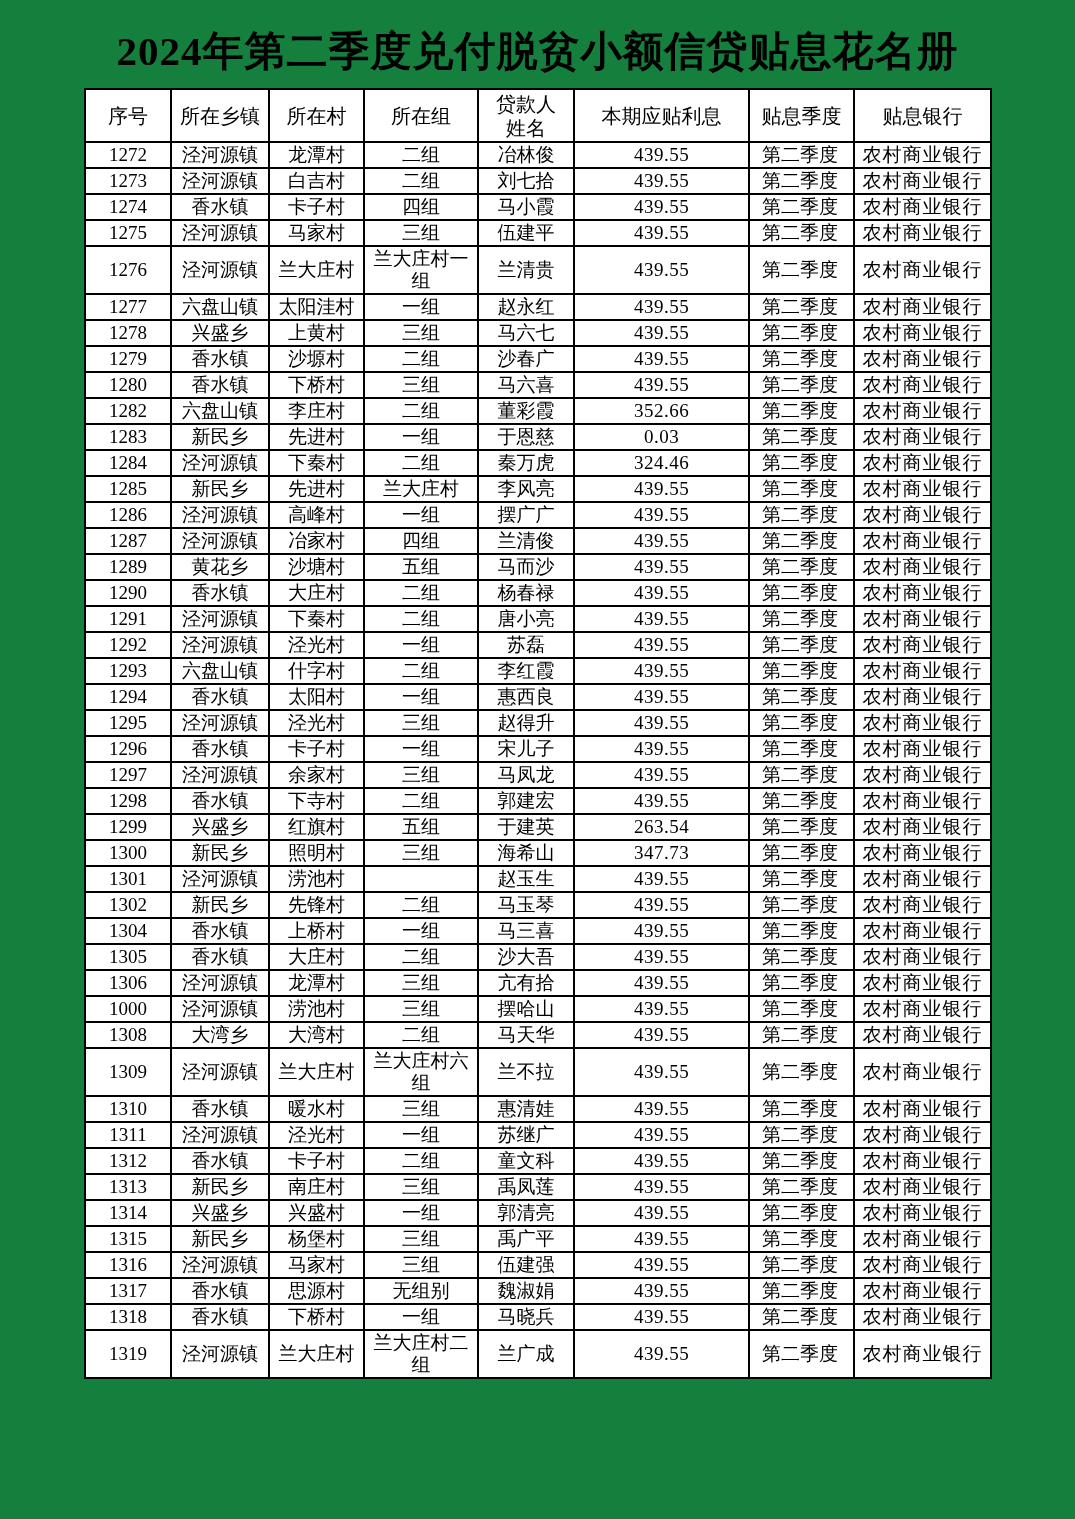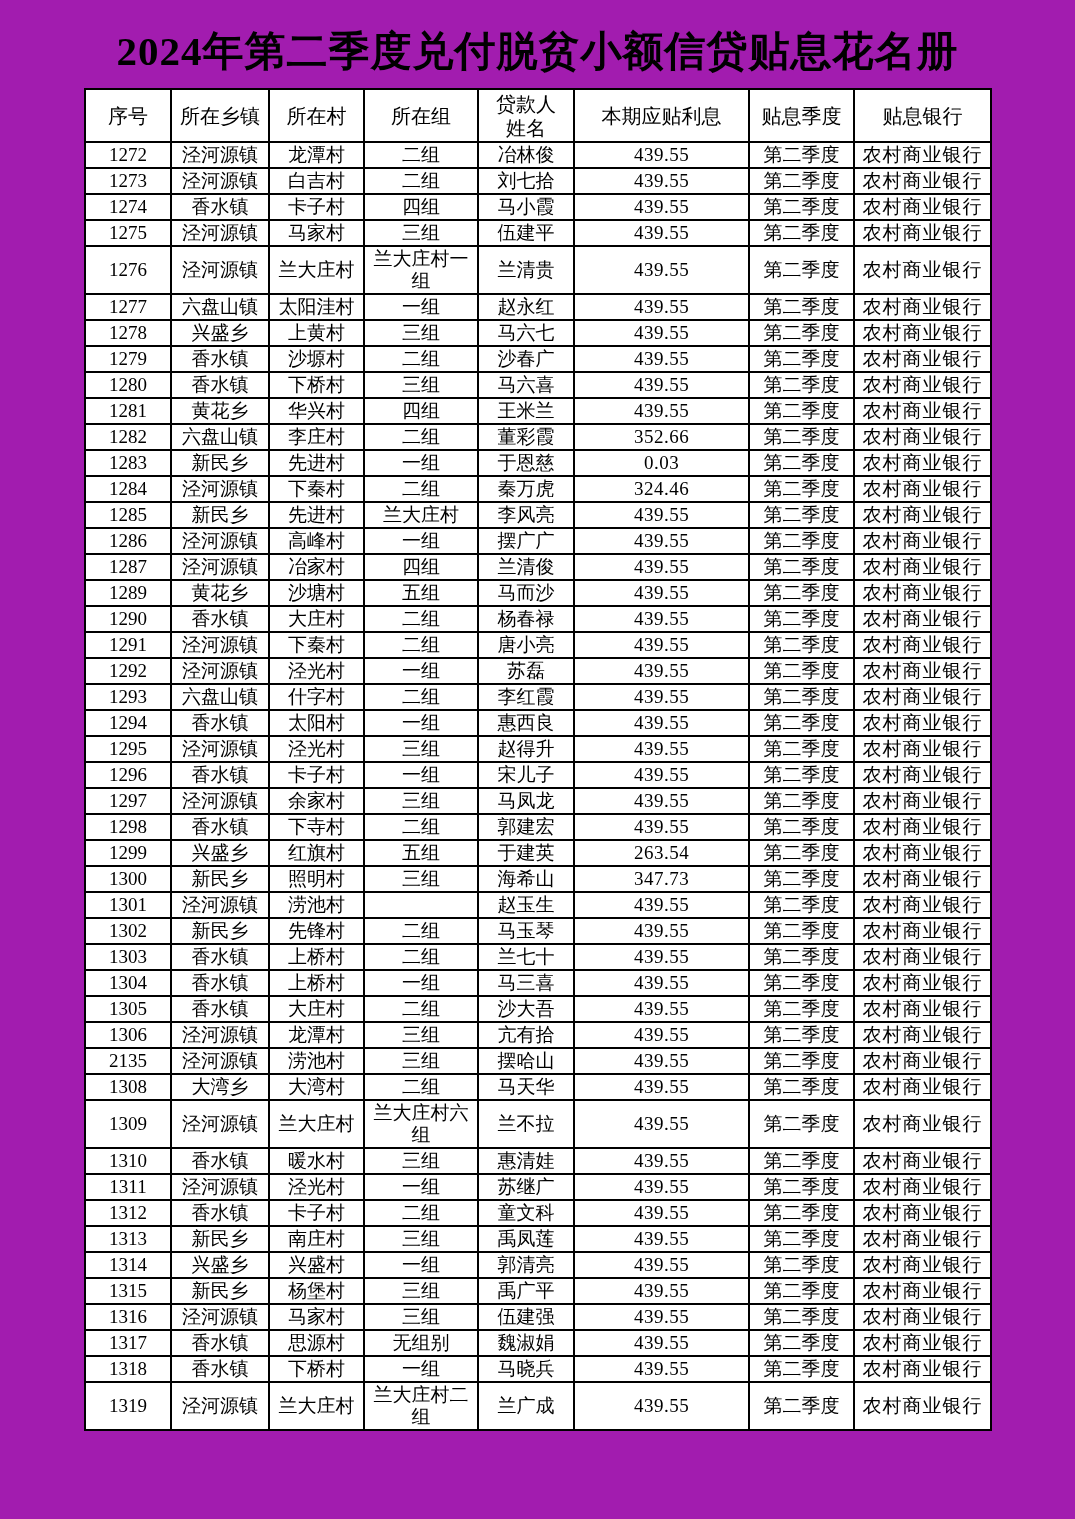"2024年第二季度兑付脱贫小额信贷贴息花名册" .page { background: #a21caf -> #15803d }
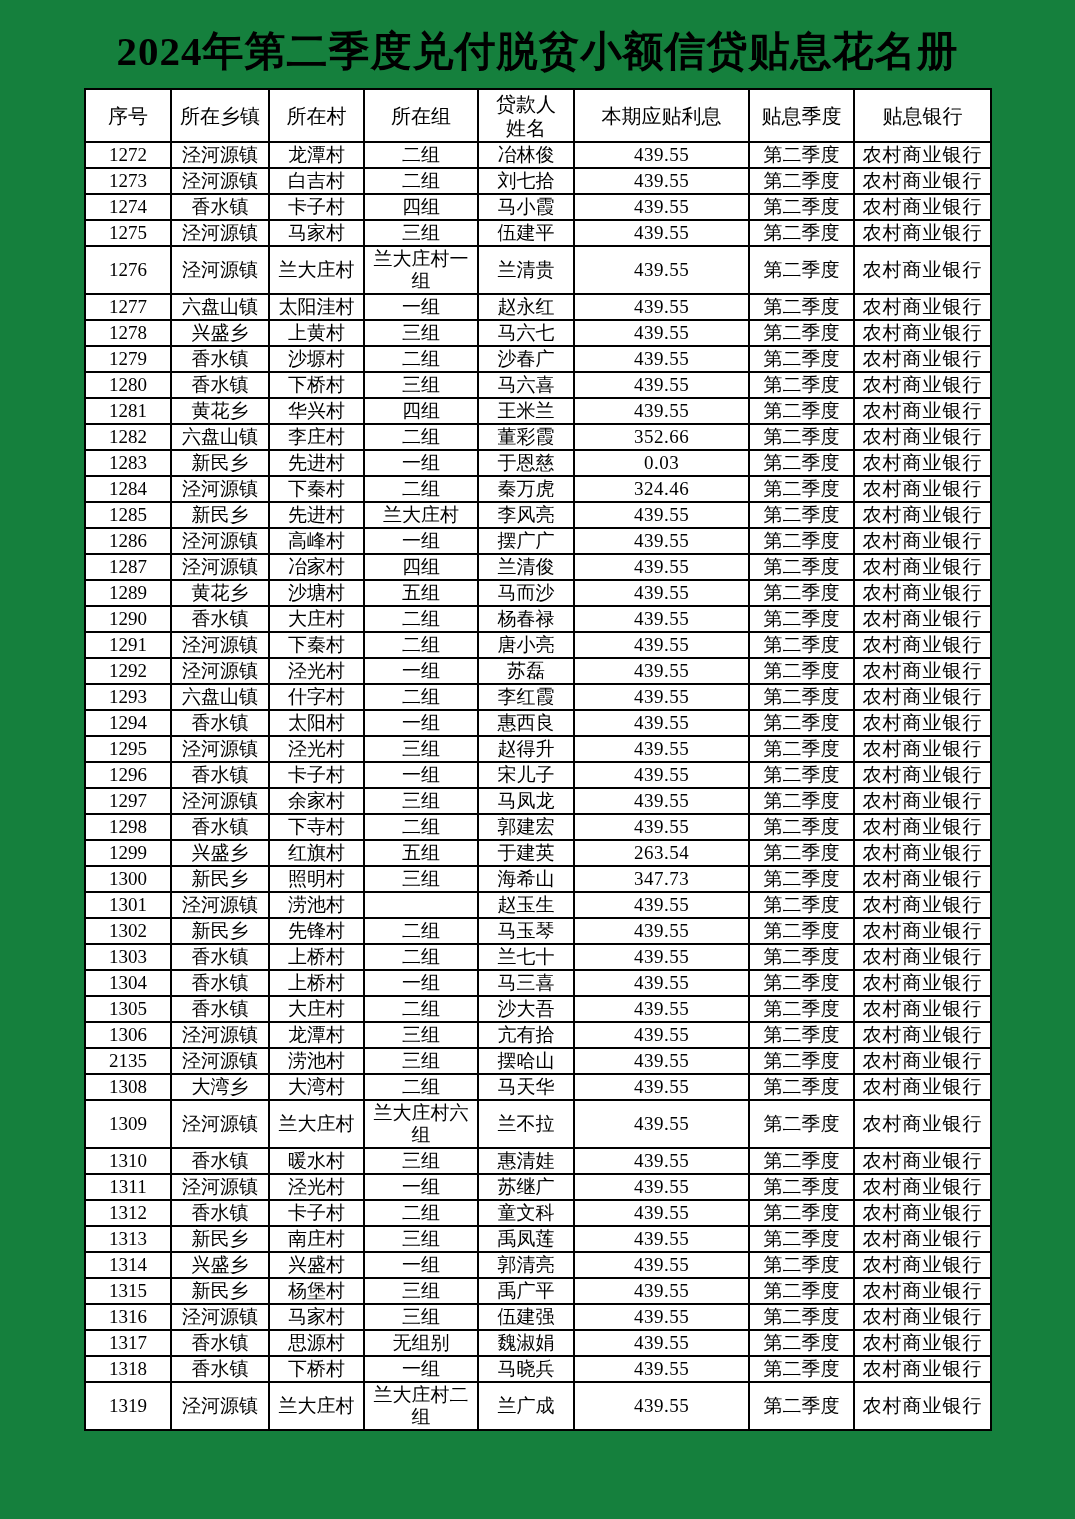"第二季度" .roster td.col6 { padding-left: 0 -> 12px; text-align: center -> left }
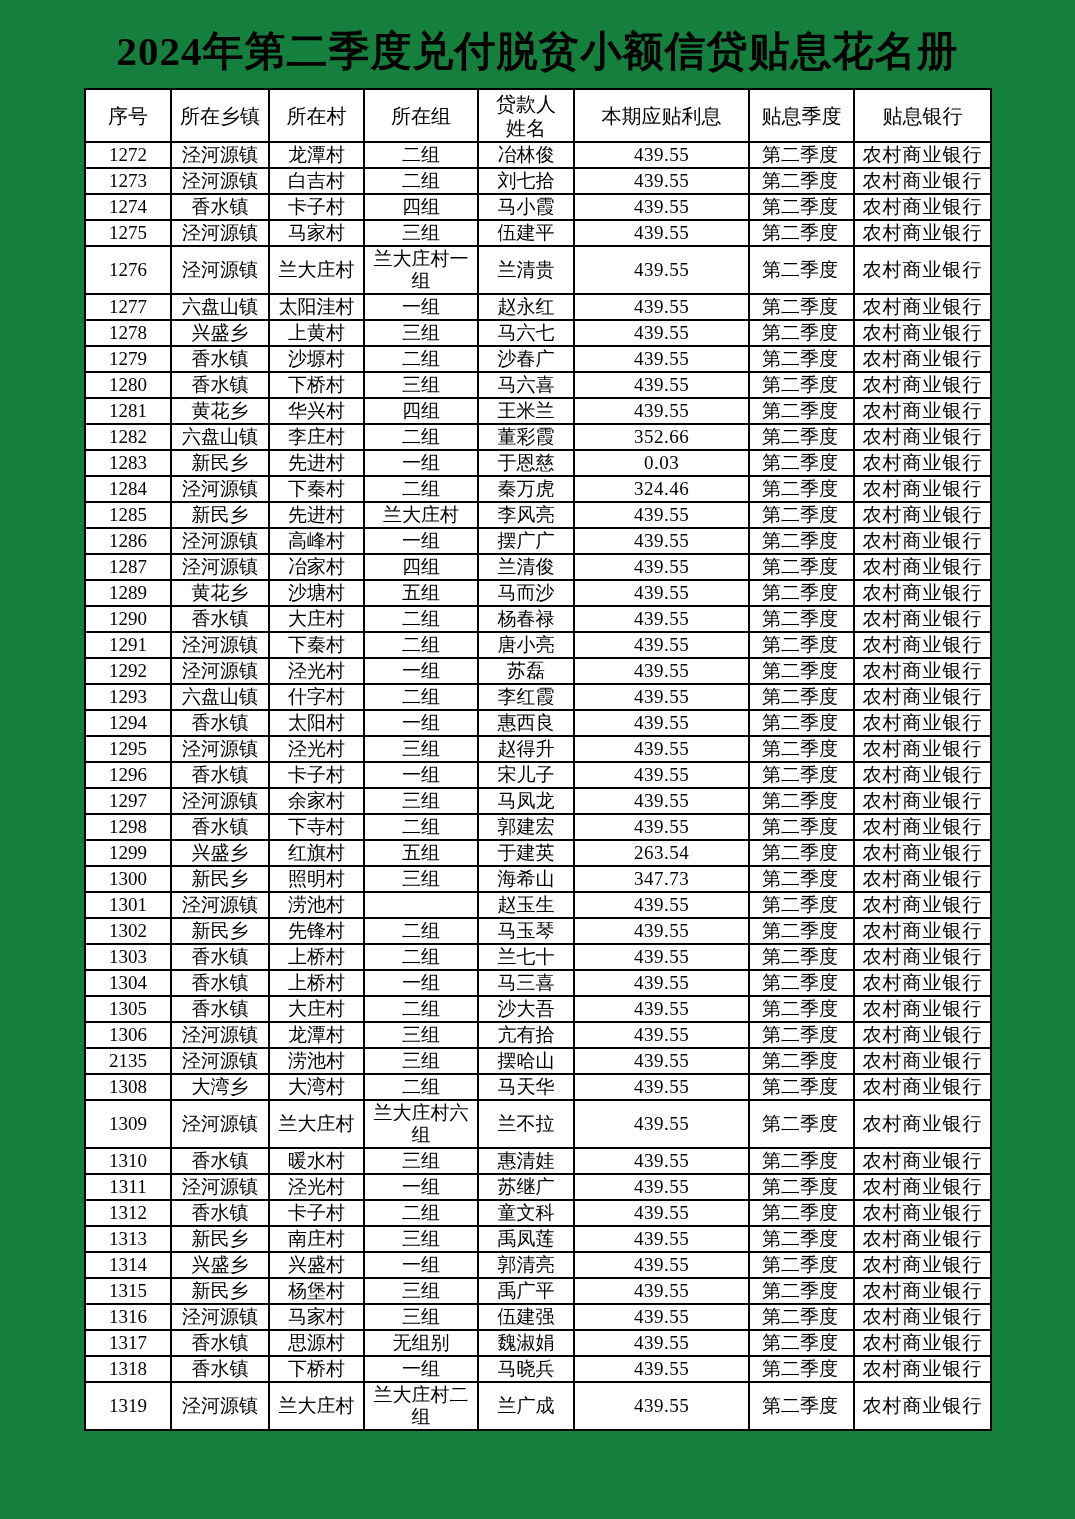"1281" tr { html: <tr> <td>1281</td> <td>黄花乡</td> <td>华兴村</td> <td>四组</td> <td>王米兰</td> <td>439.55</td> <td>第二季度</td> <td>农村商业银行</td> </tr> -> none }
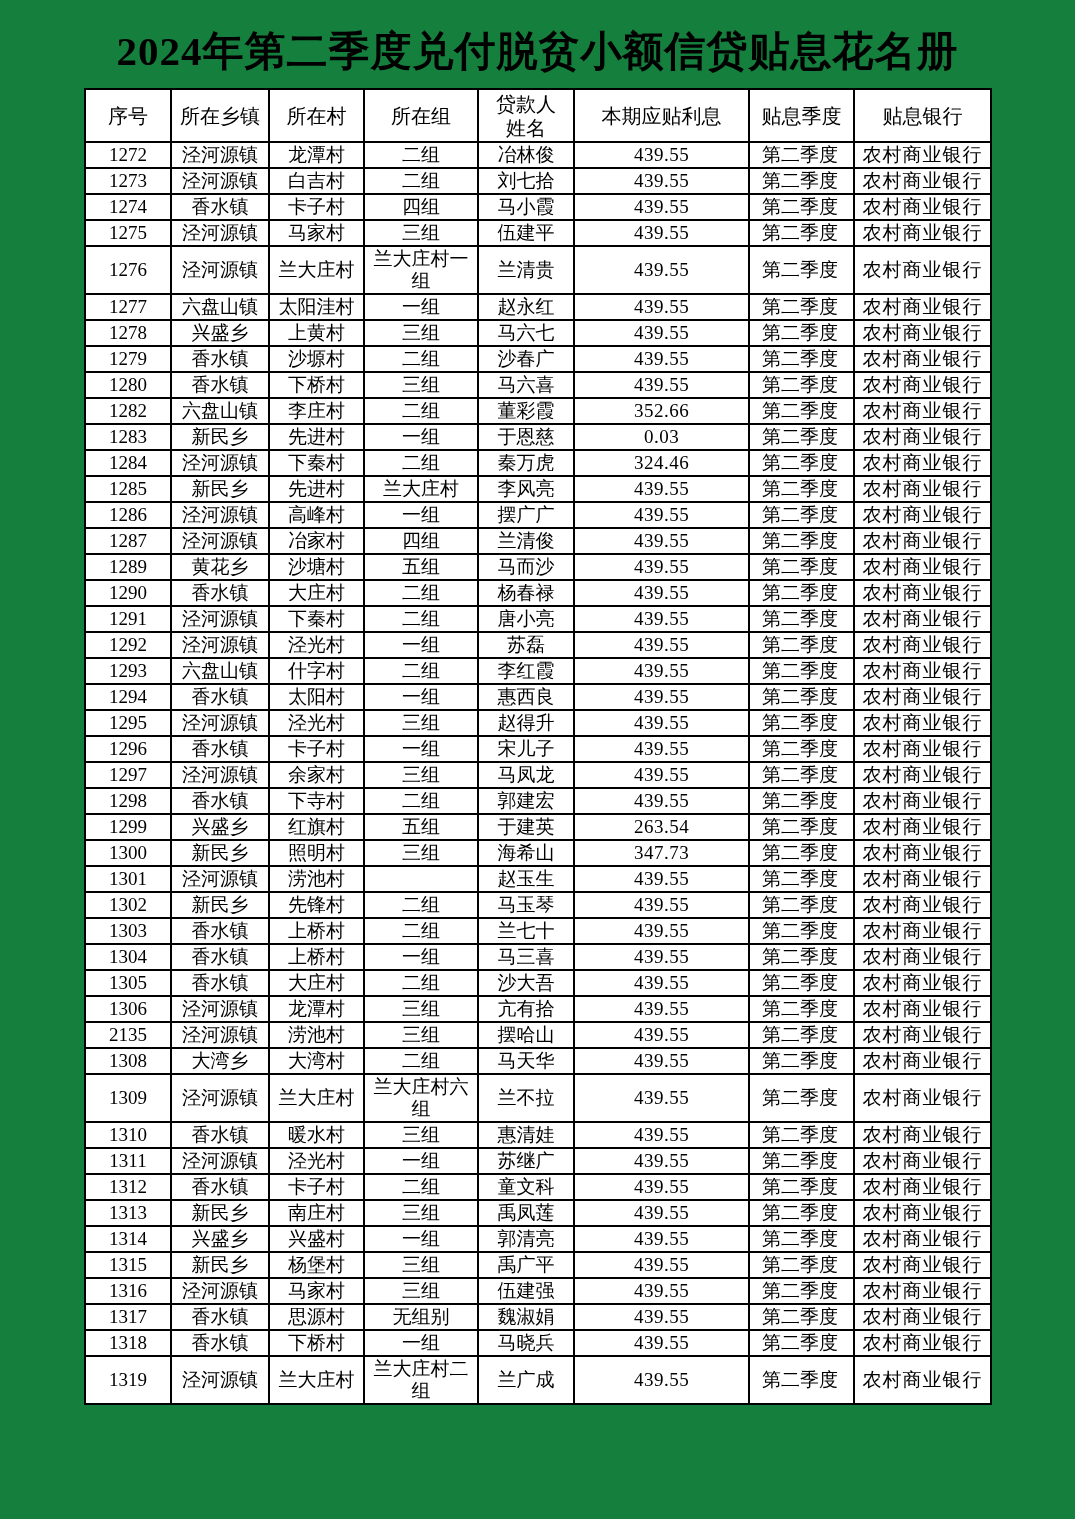"1303" tr { html: <tr> <td>1303</td> <td>香水镇</td> <td>上桥村</td> <td>二组</td> <td>兰七十</td> <td>439.55</td> <td>第二季度</td> <td>农村商业银行</td> </tr> -> none }
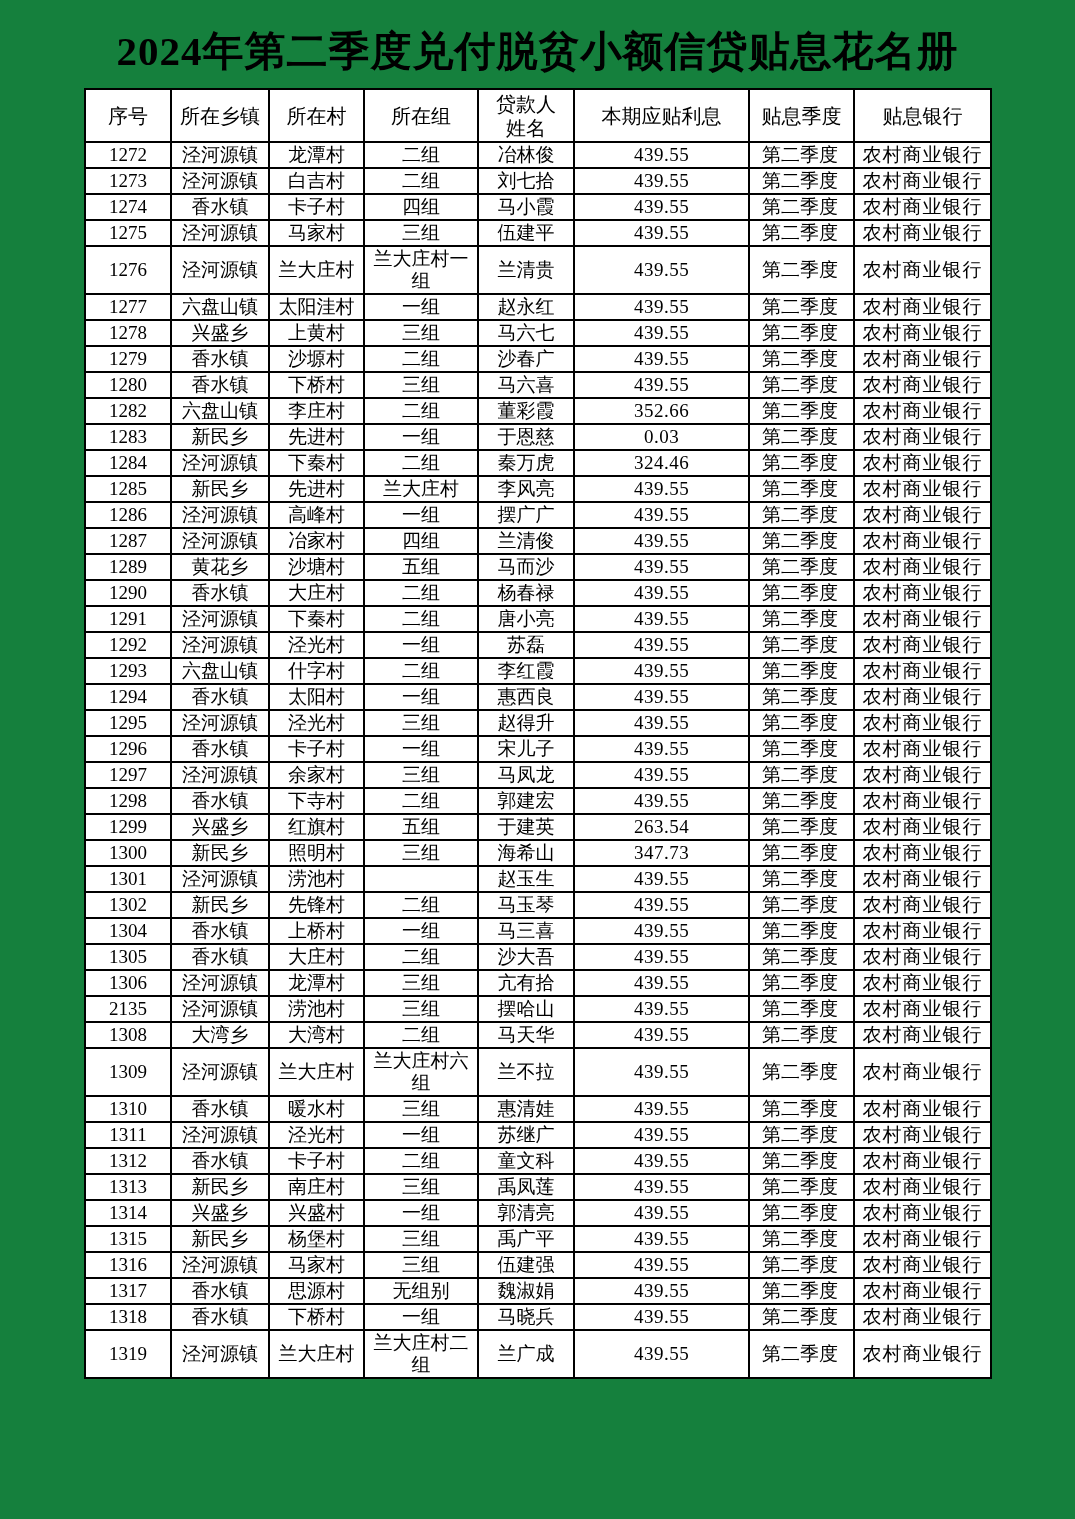"2135" td.col0 { text: 2135 -> 1000 }
